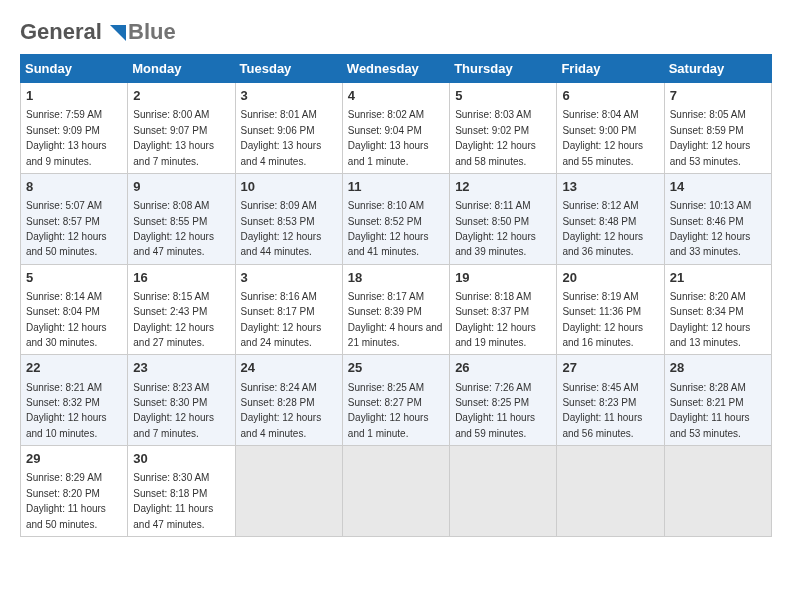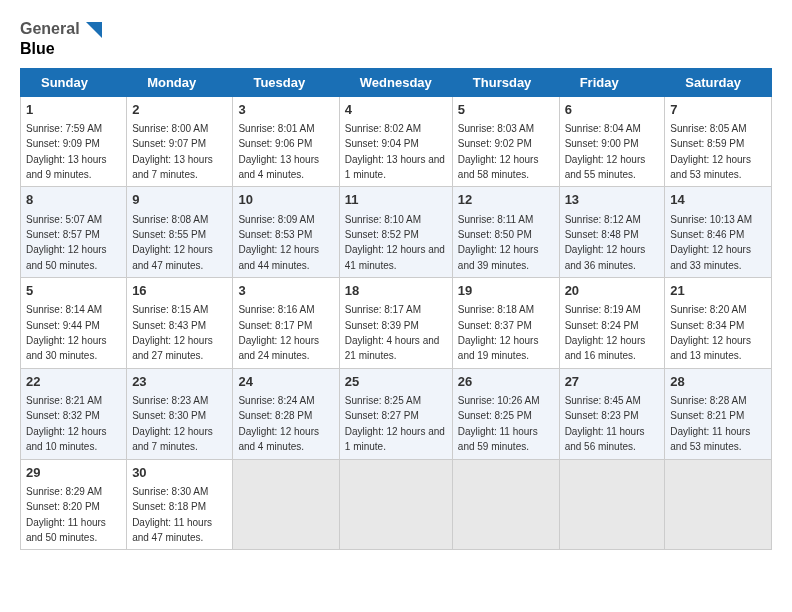"General" .logo { flex-direction: column -> row; font-size: 16px -> 22px }
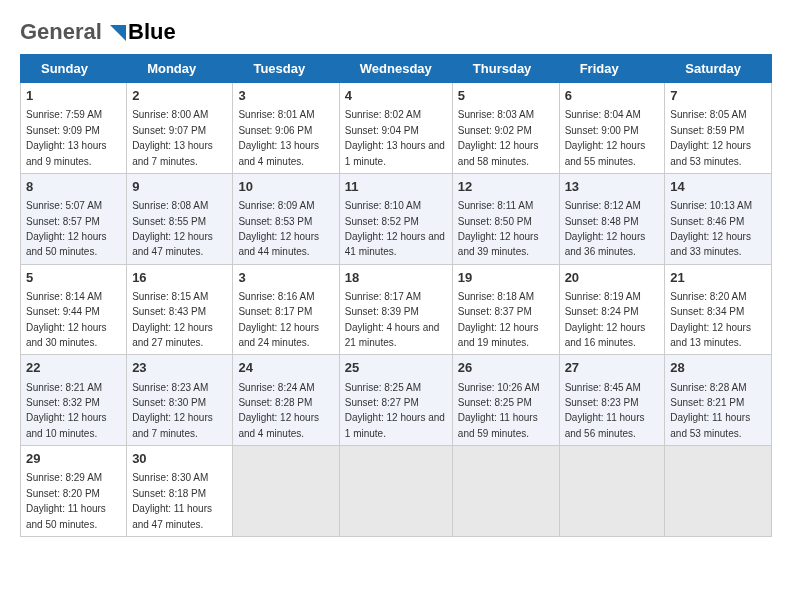"Blue" .logo-blue { color: #000000 -> #737373 }
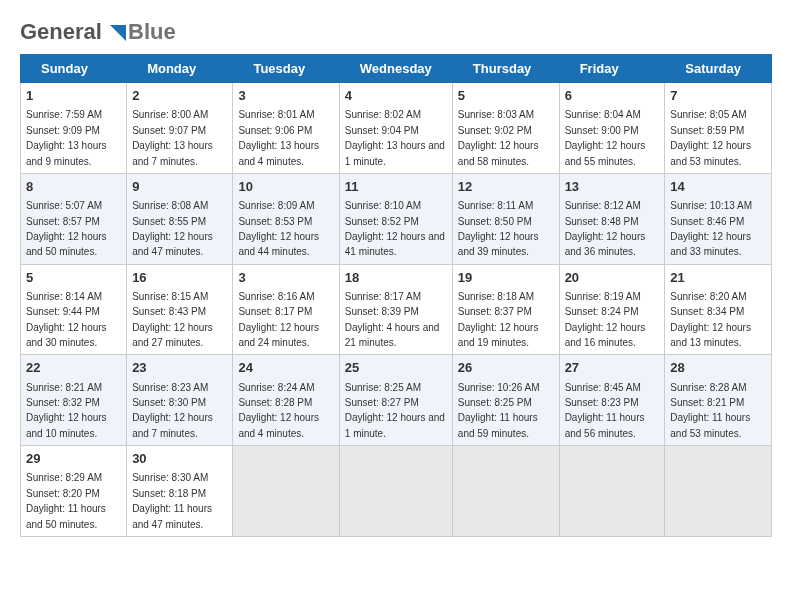"Sunday" .calendar thead th { padding: 6px 20px -> 6px 4px }
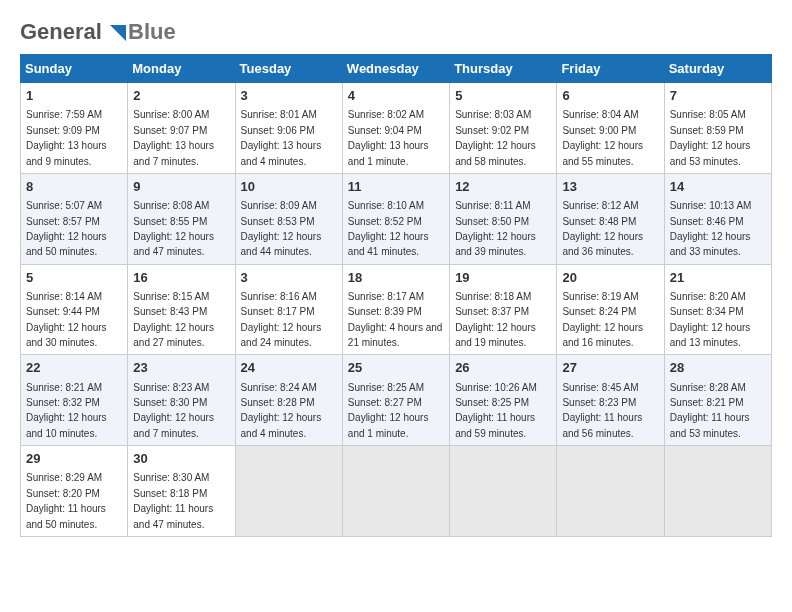"Sunset: 9:44 PM" span.day-info { text: 9:44 -> 8:04 }
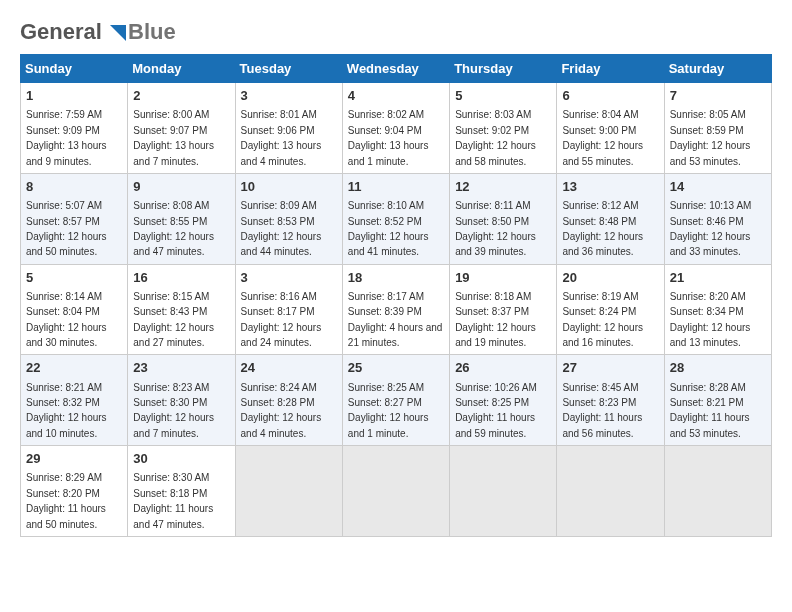"Sunset: 8:43 PM" span.day-info { text: 8:43 -> 2:43 }
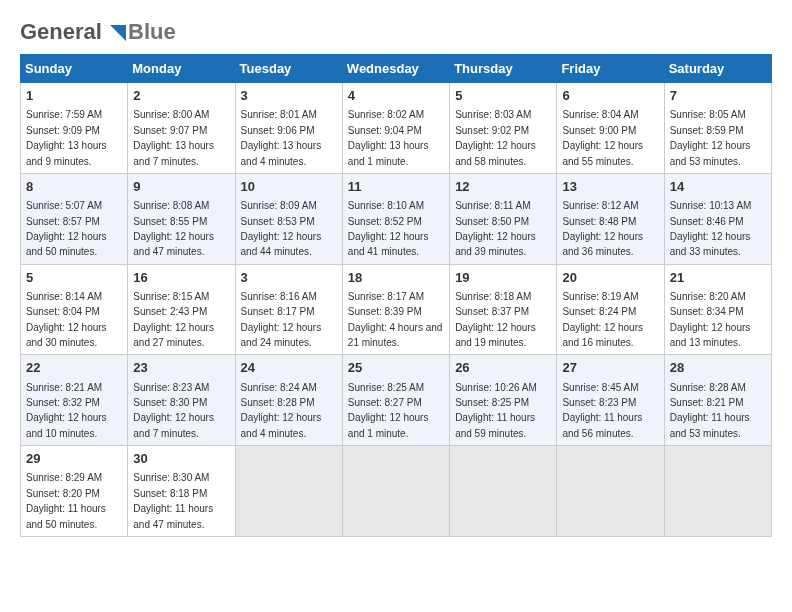"Sunset: 8:24 PM" span.day-info { text: 8:24 -> 11:36 }
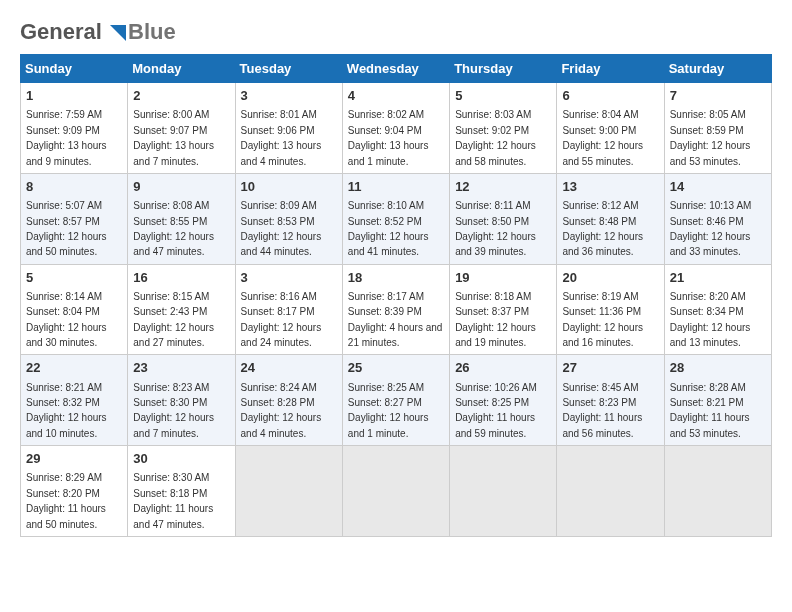"Sunrise: 10:26 AM" span.day-info { text: 10:26 -> 7:26 }
